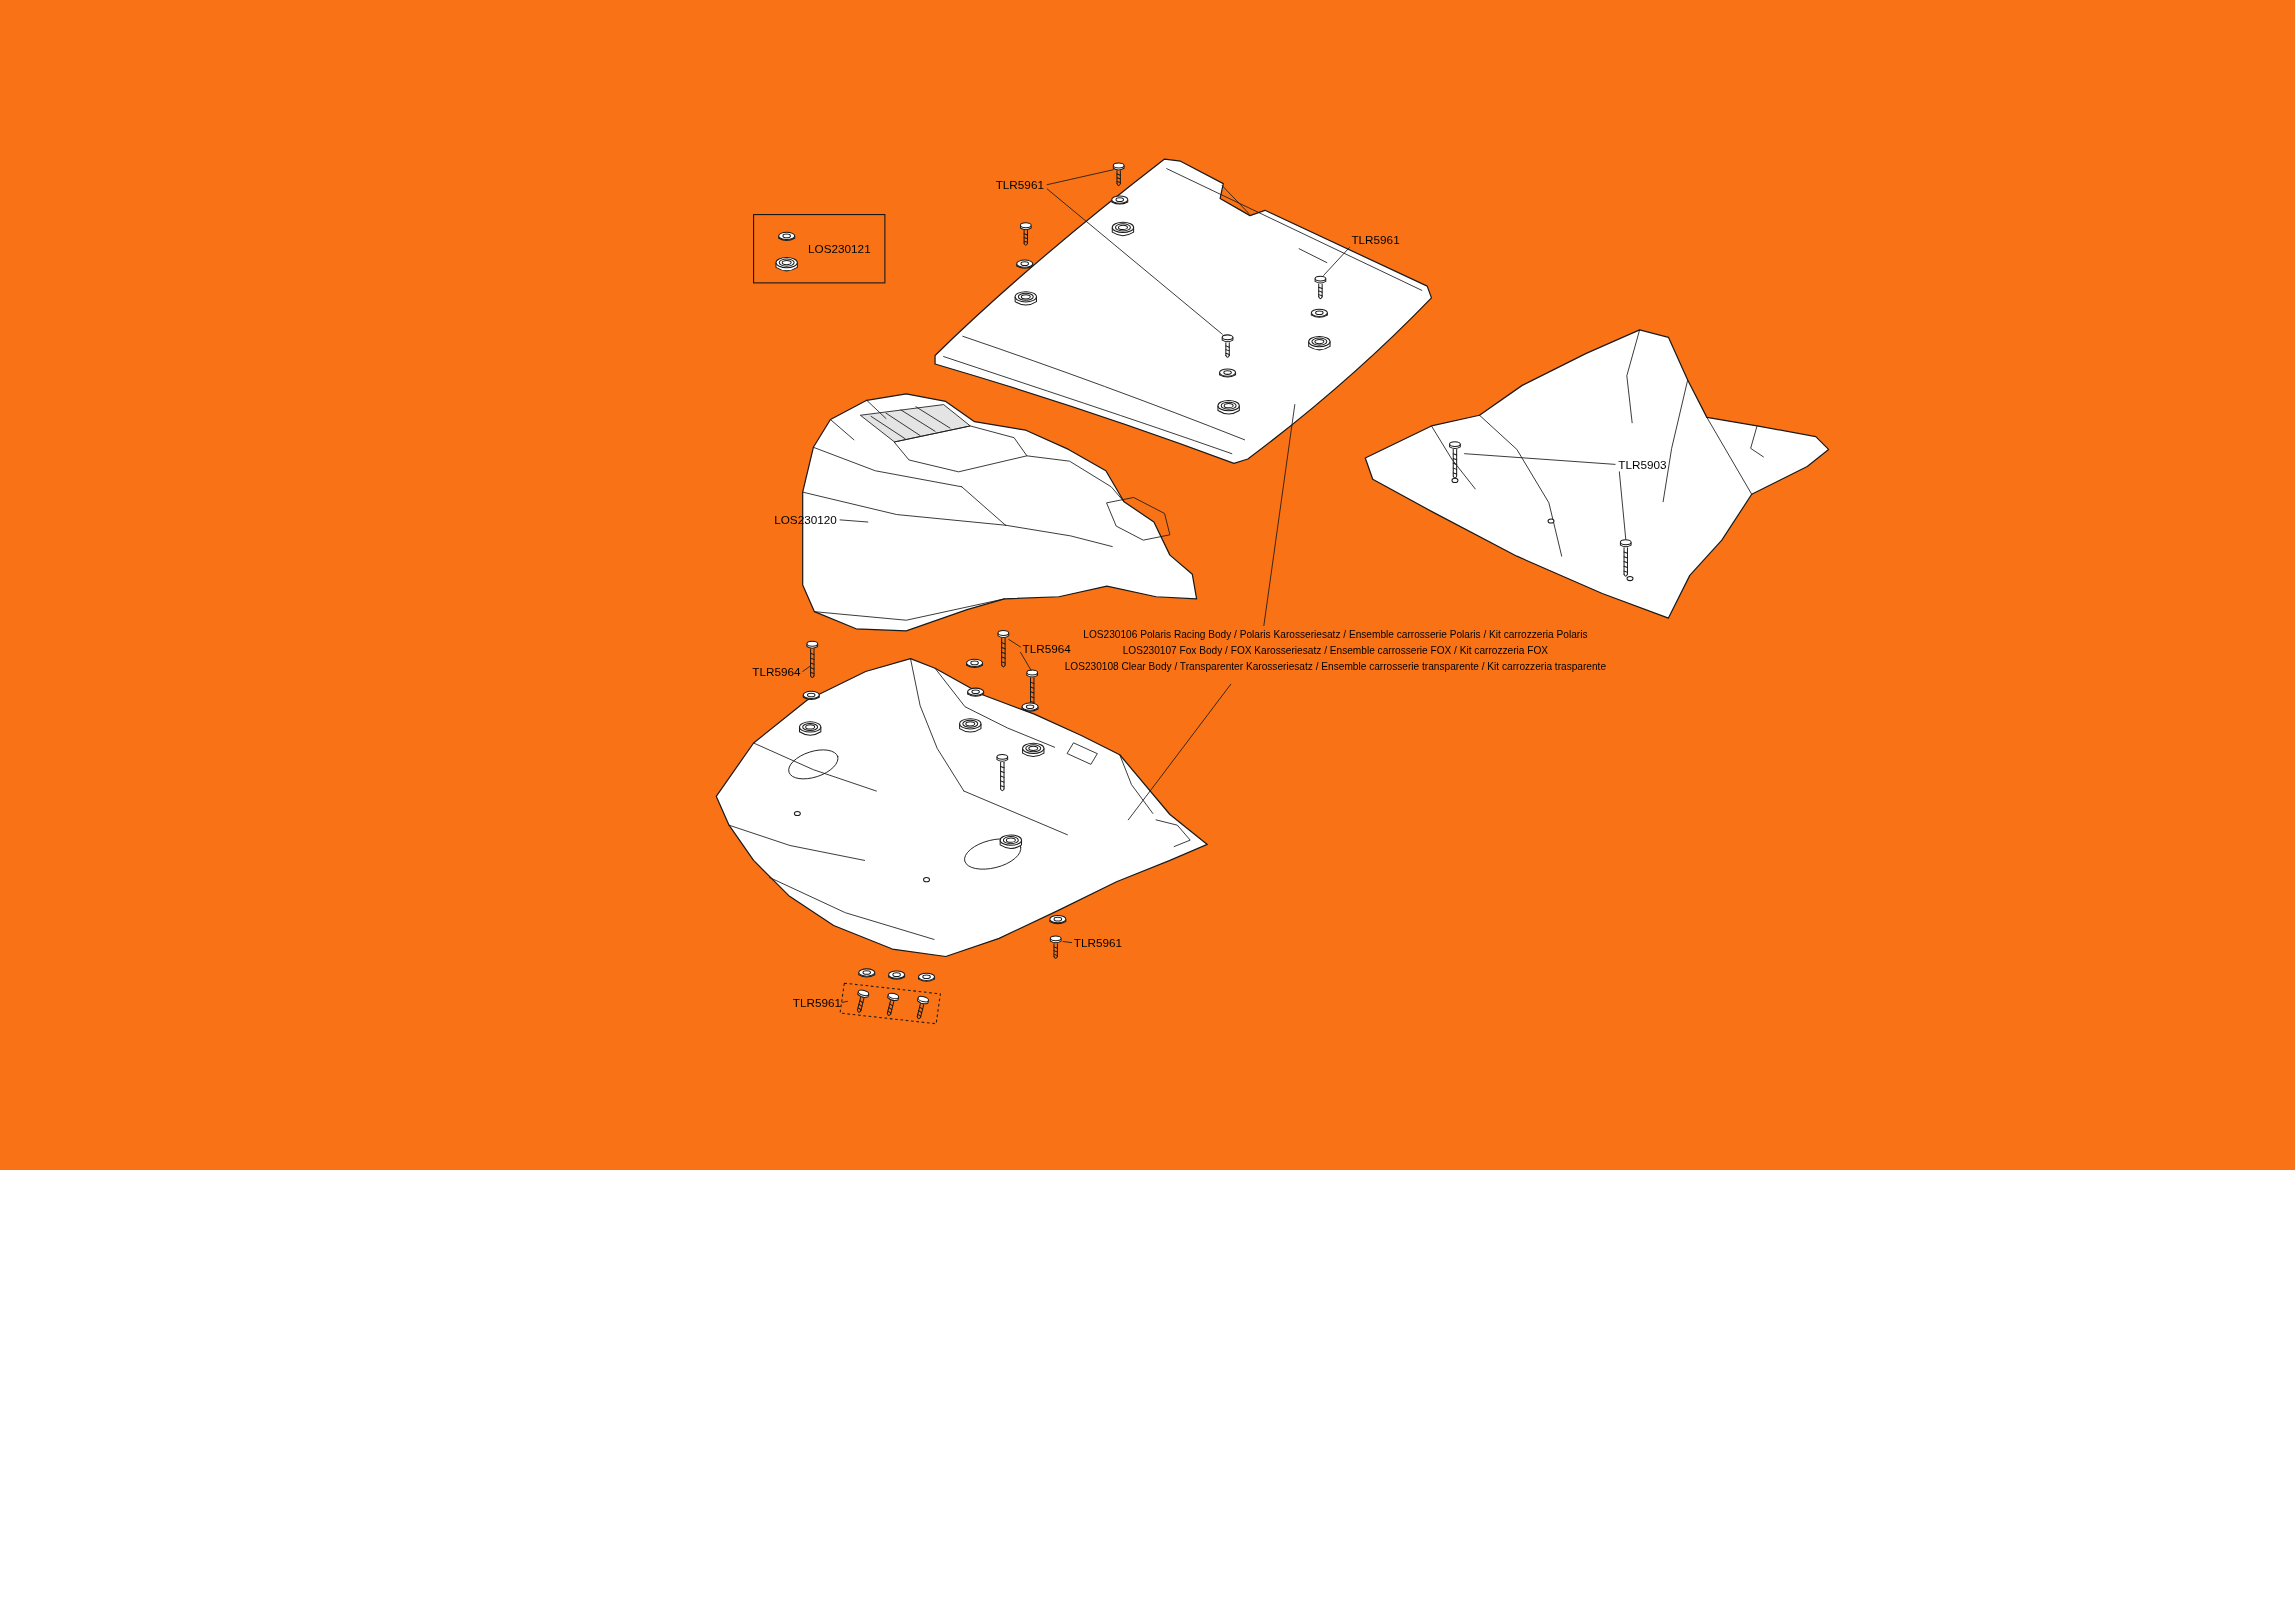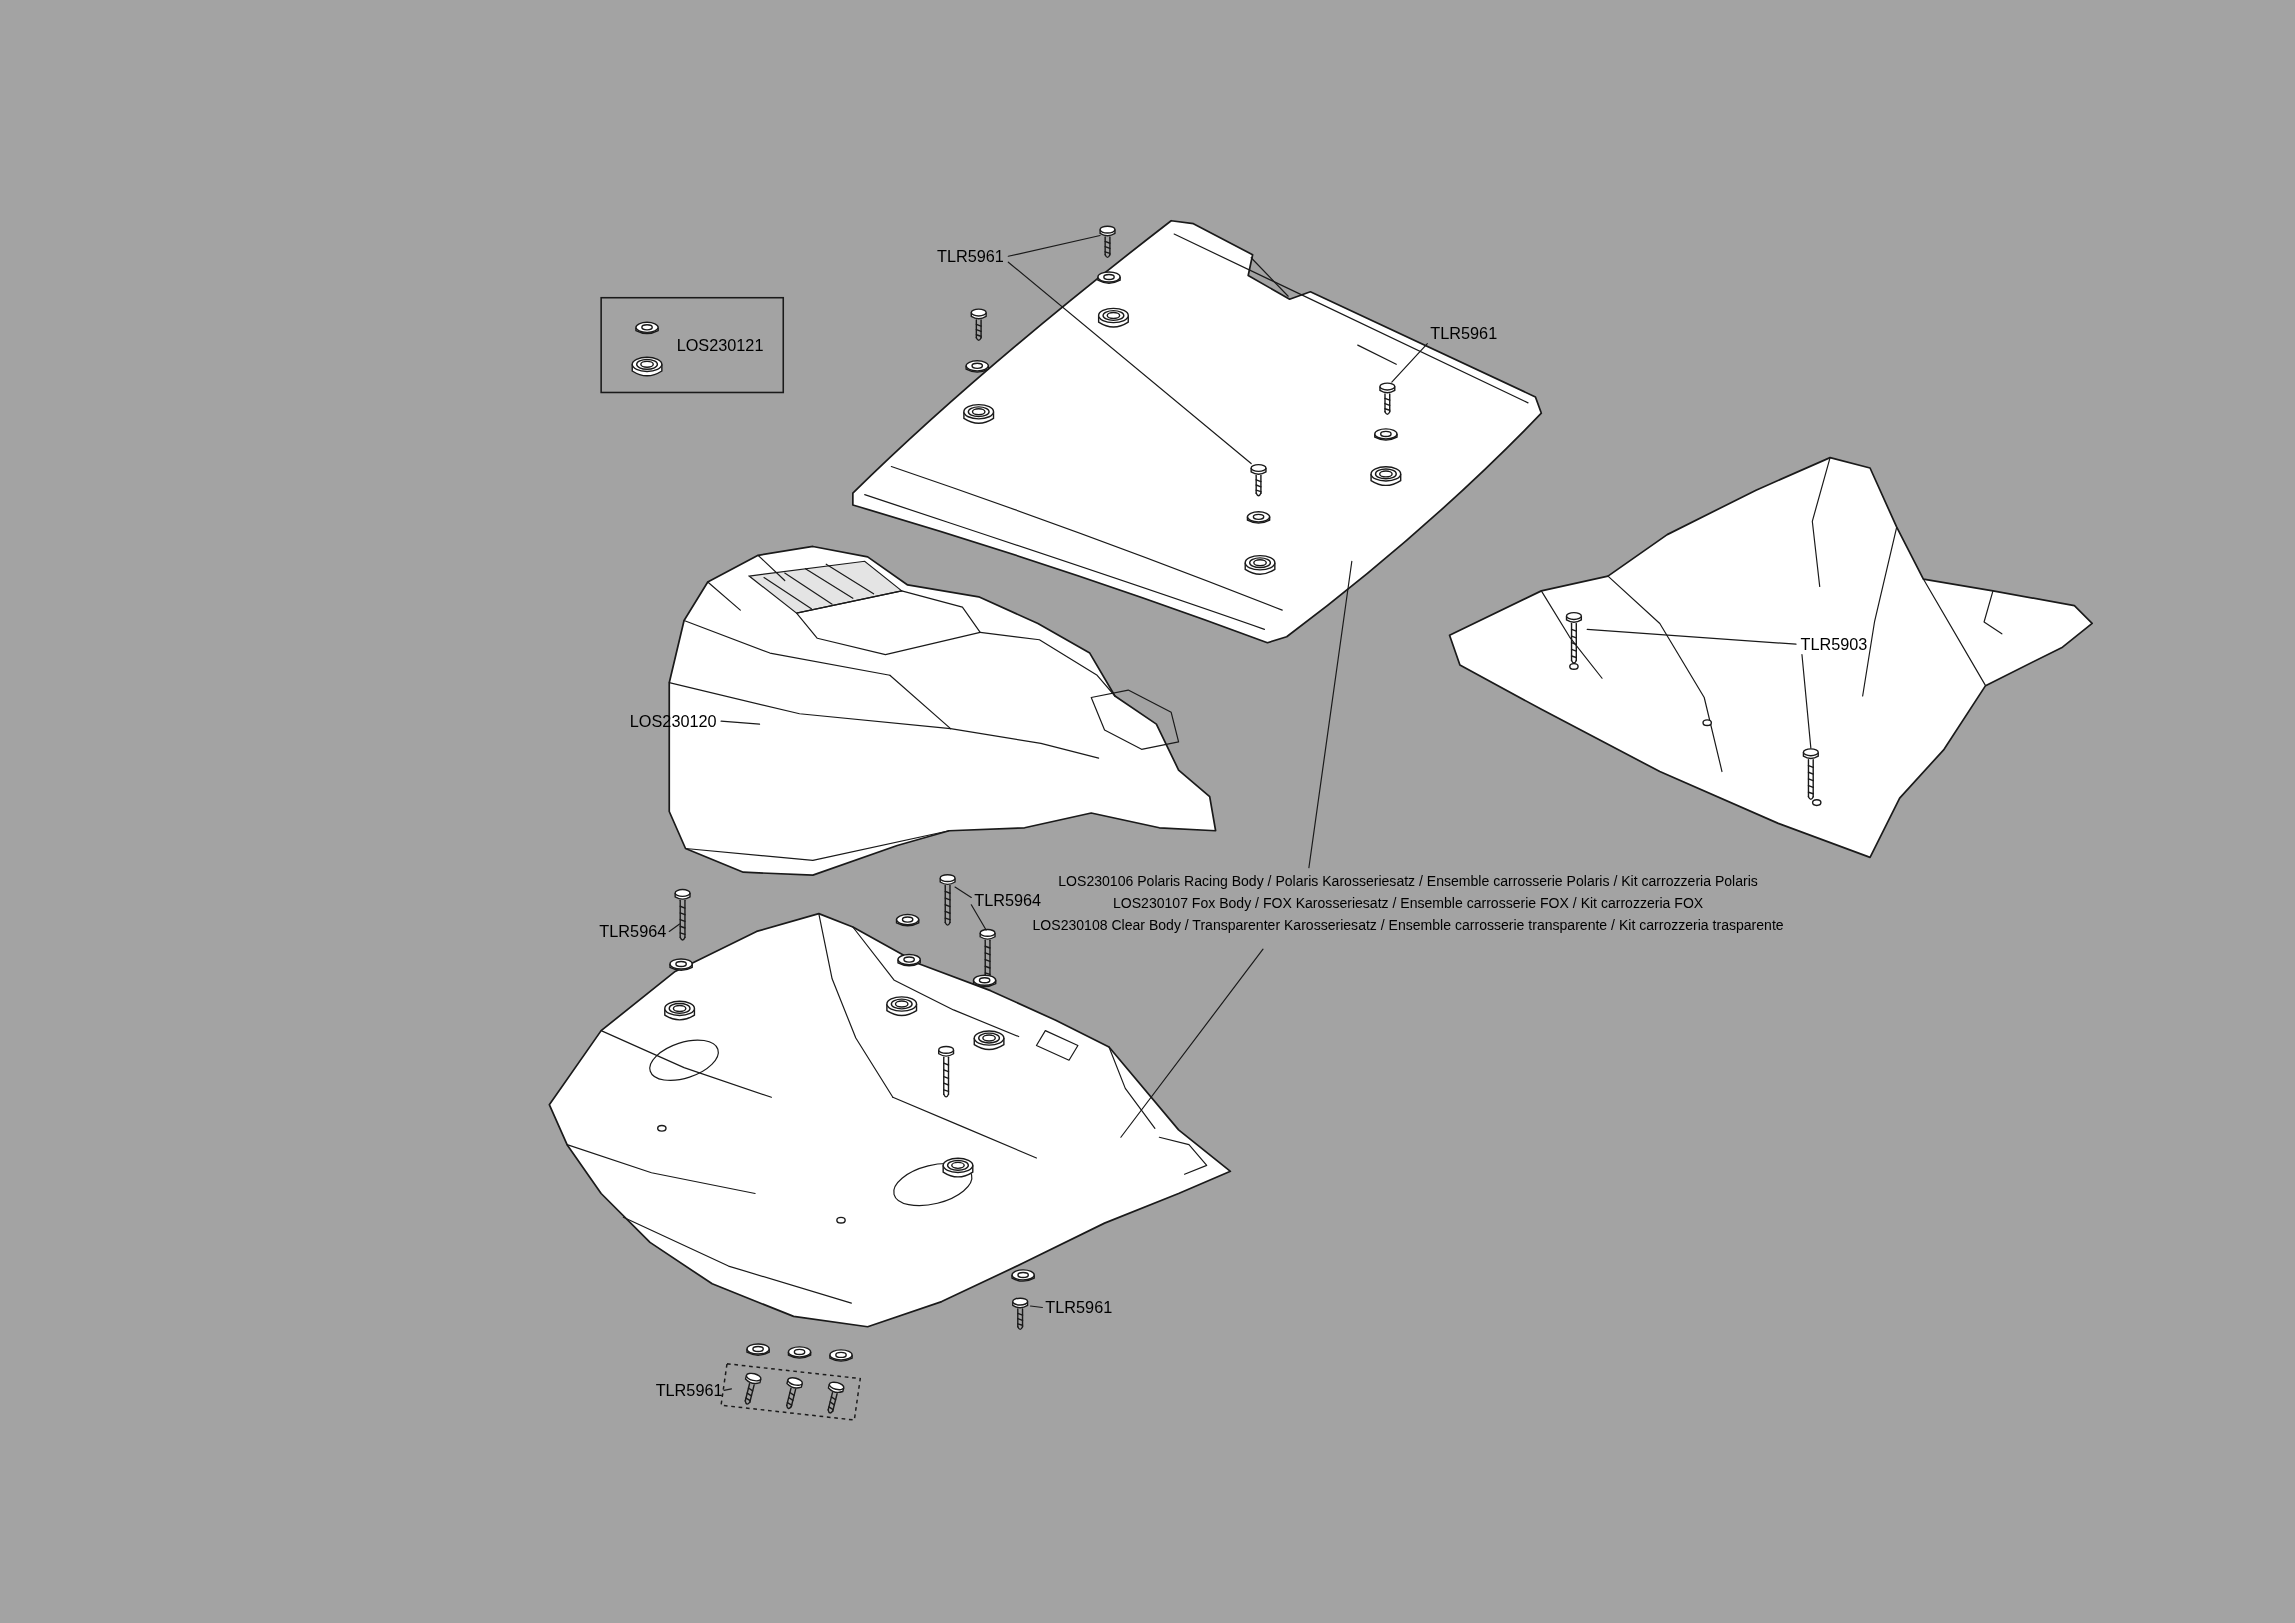"TLR5961" .stage { background: #a3a3a3 -> #f97316; height: 1623px -> 1170px }
